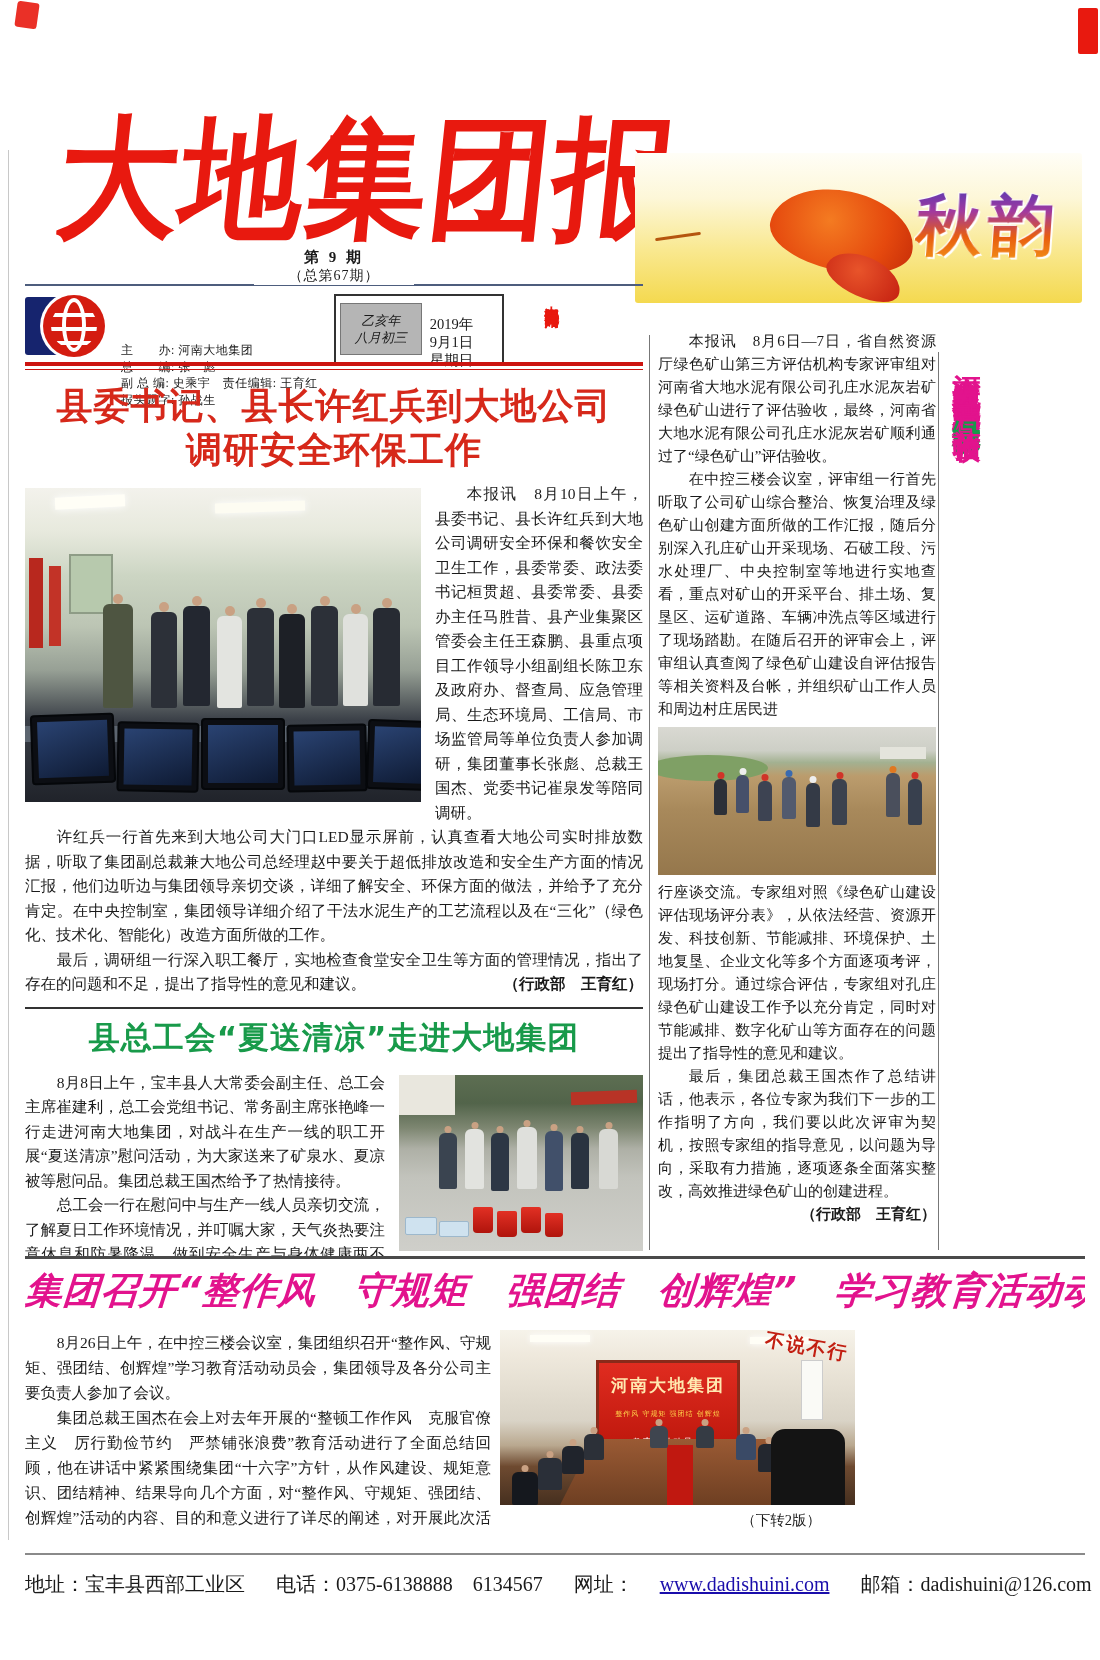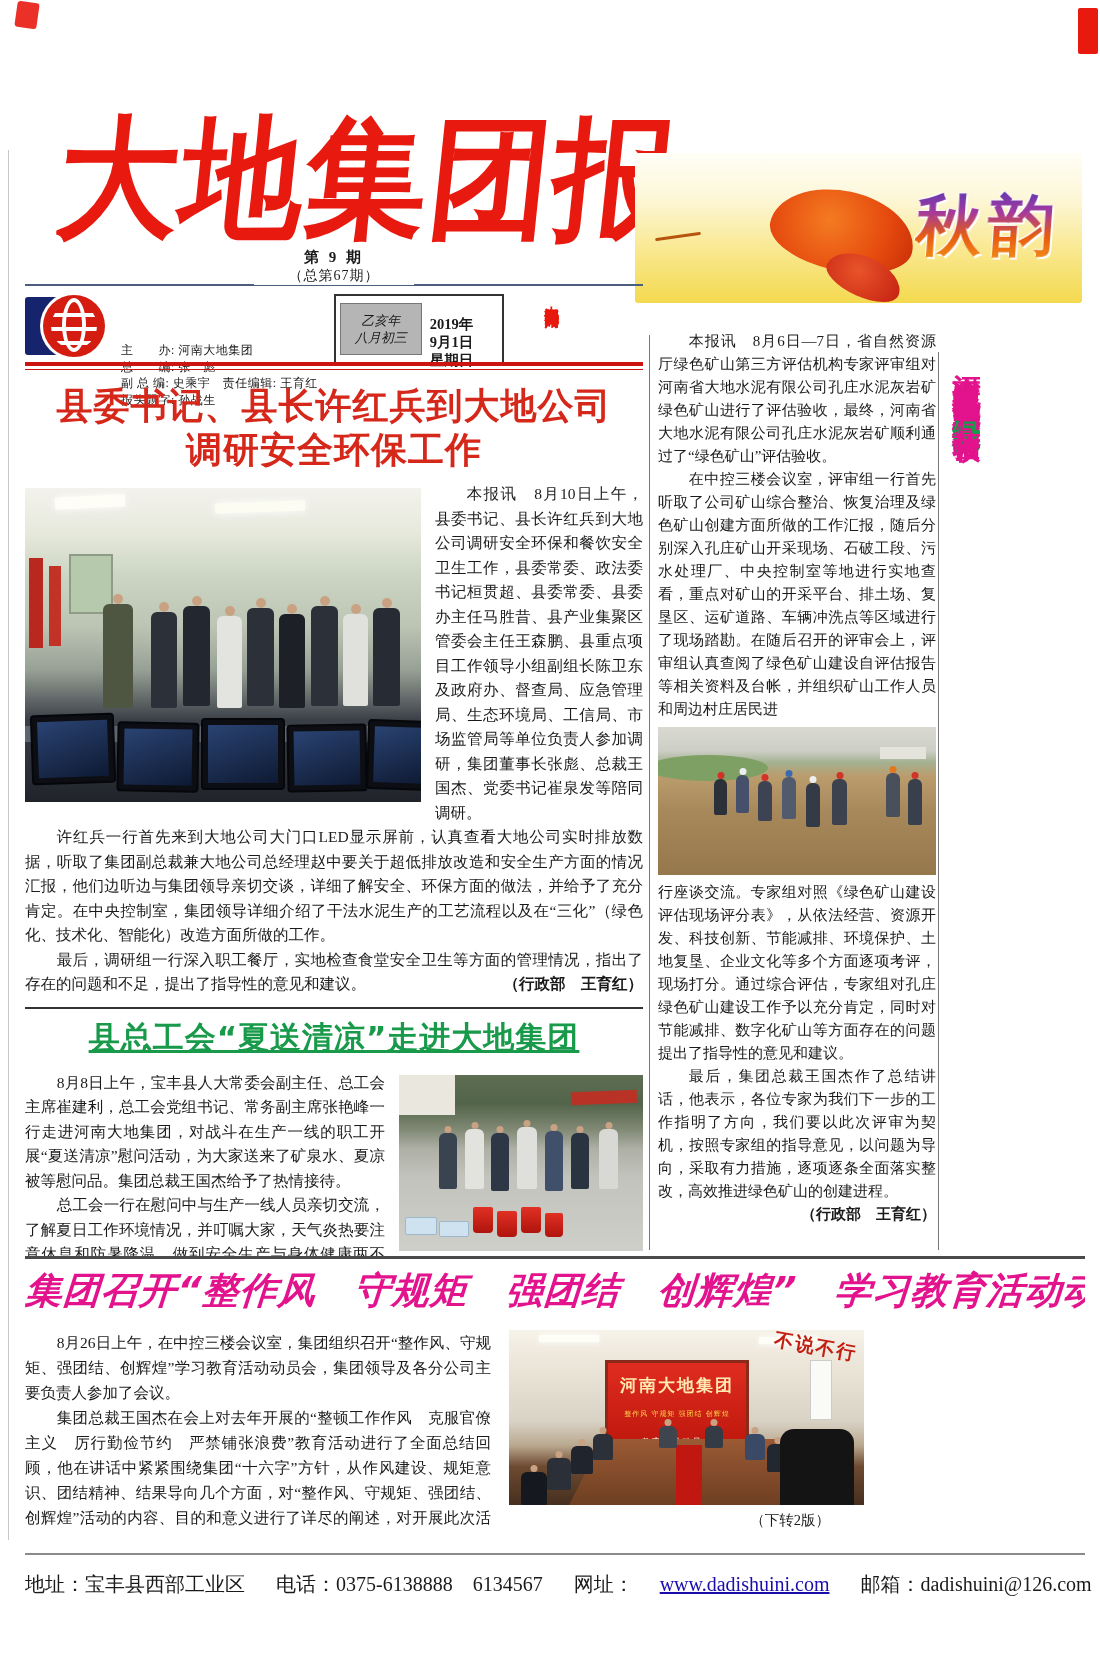"2019年" .gdate { font-weight: bold -> normal }
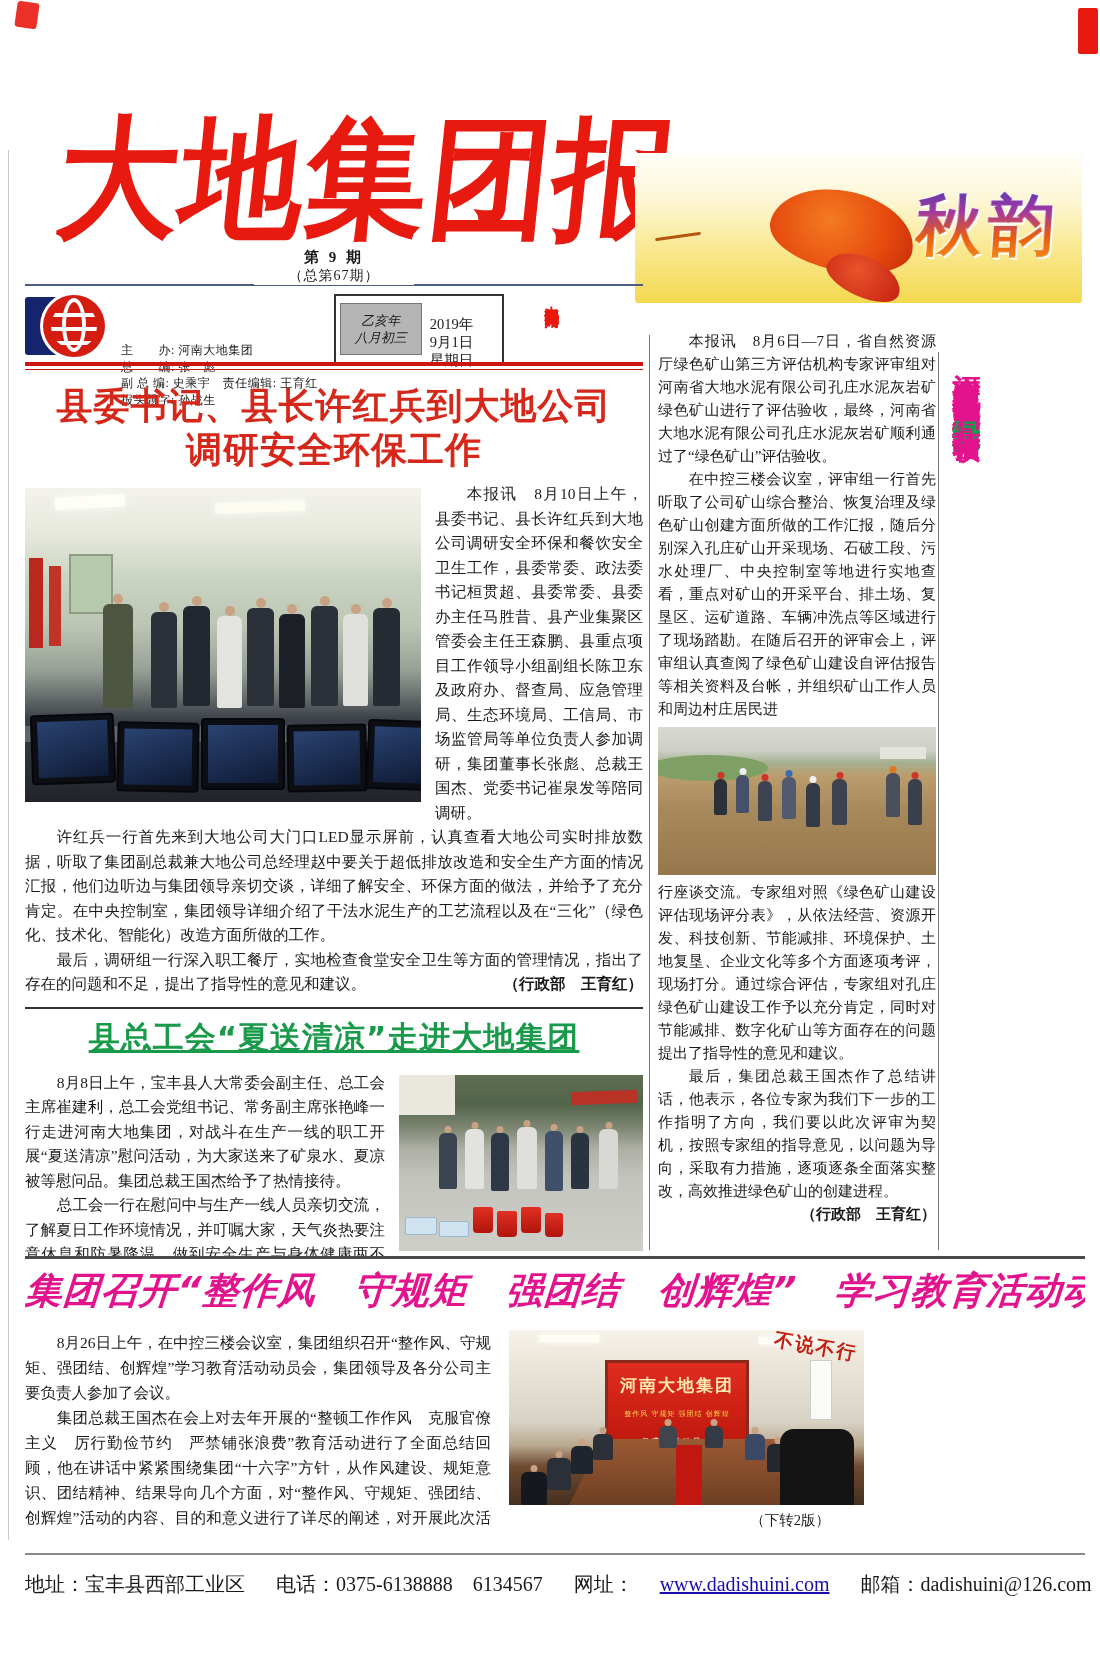"县总工会“夏送清凉”走进大地集团" .headline-green { text-decoration: underline -> none }
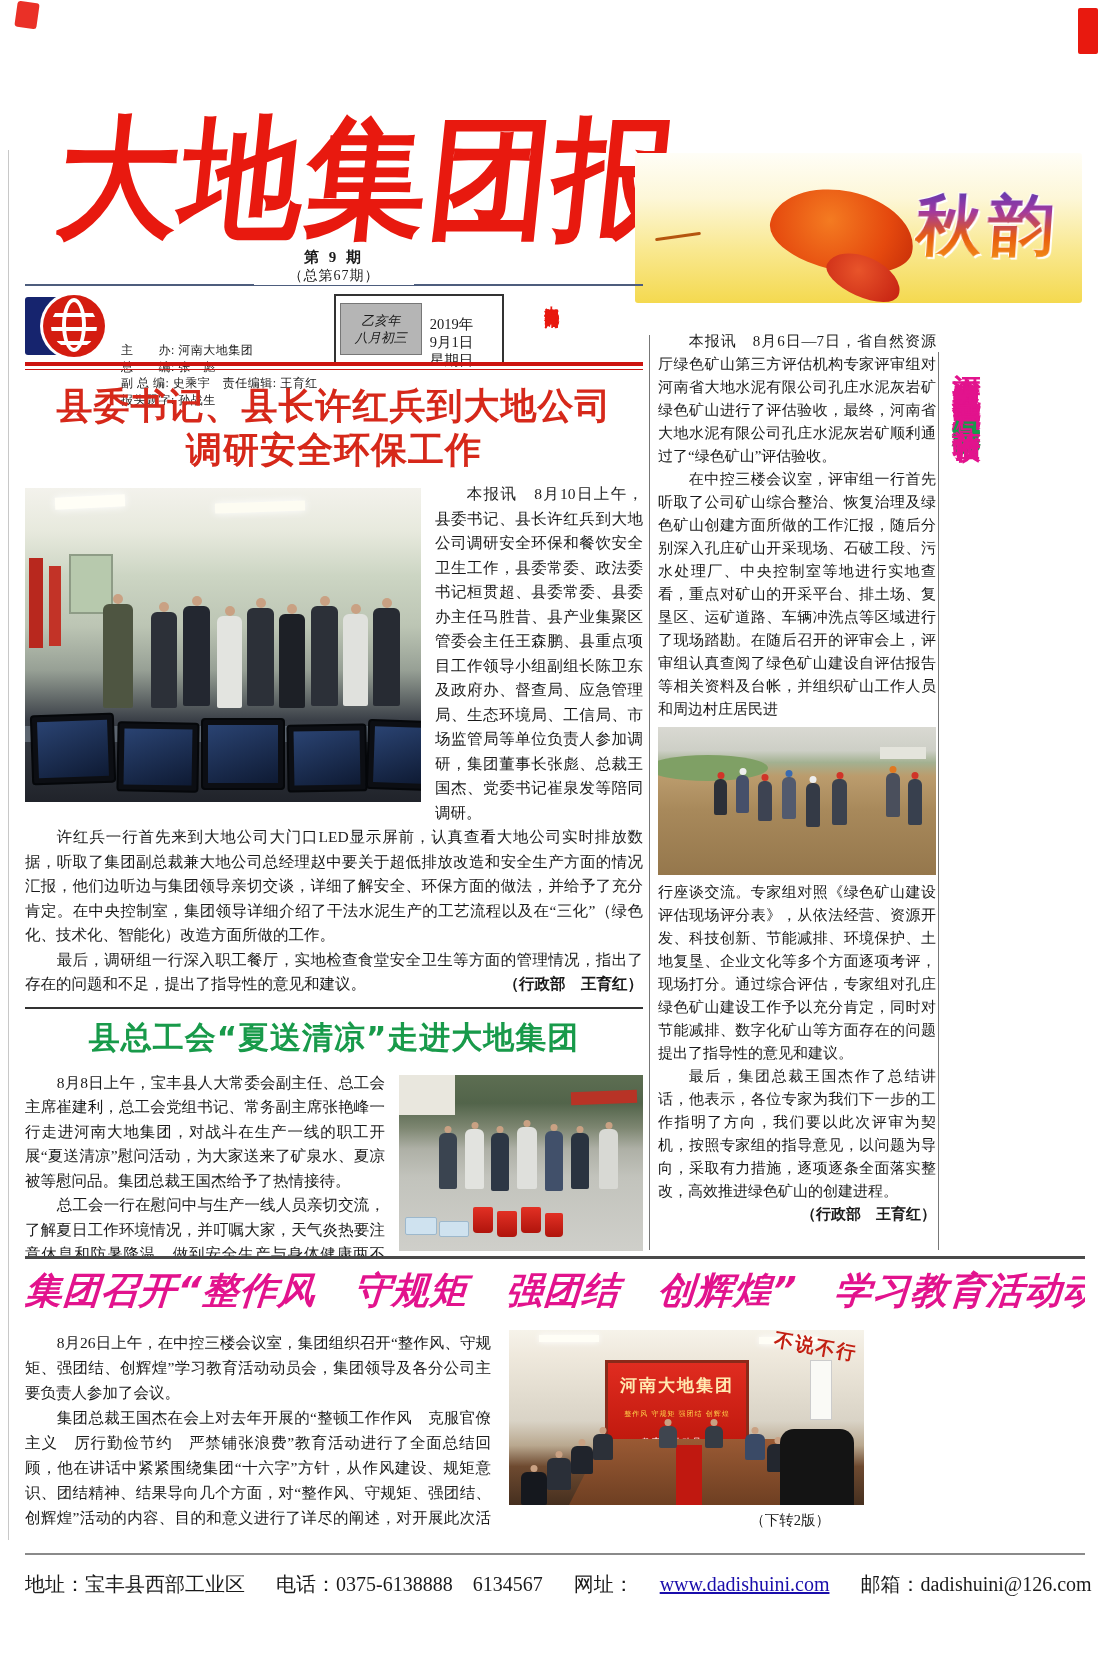"8月26日上午，在中控三楼会议室，集团组织召开“整作风、守规矩、强团结、创辉煌”" .bottom-cols { gap: 18px -> 9px }
